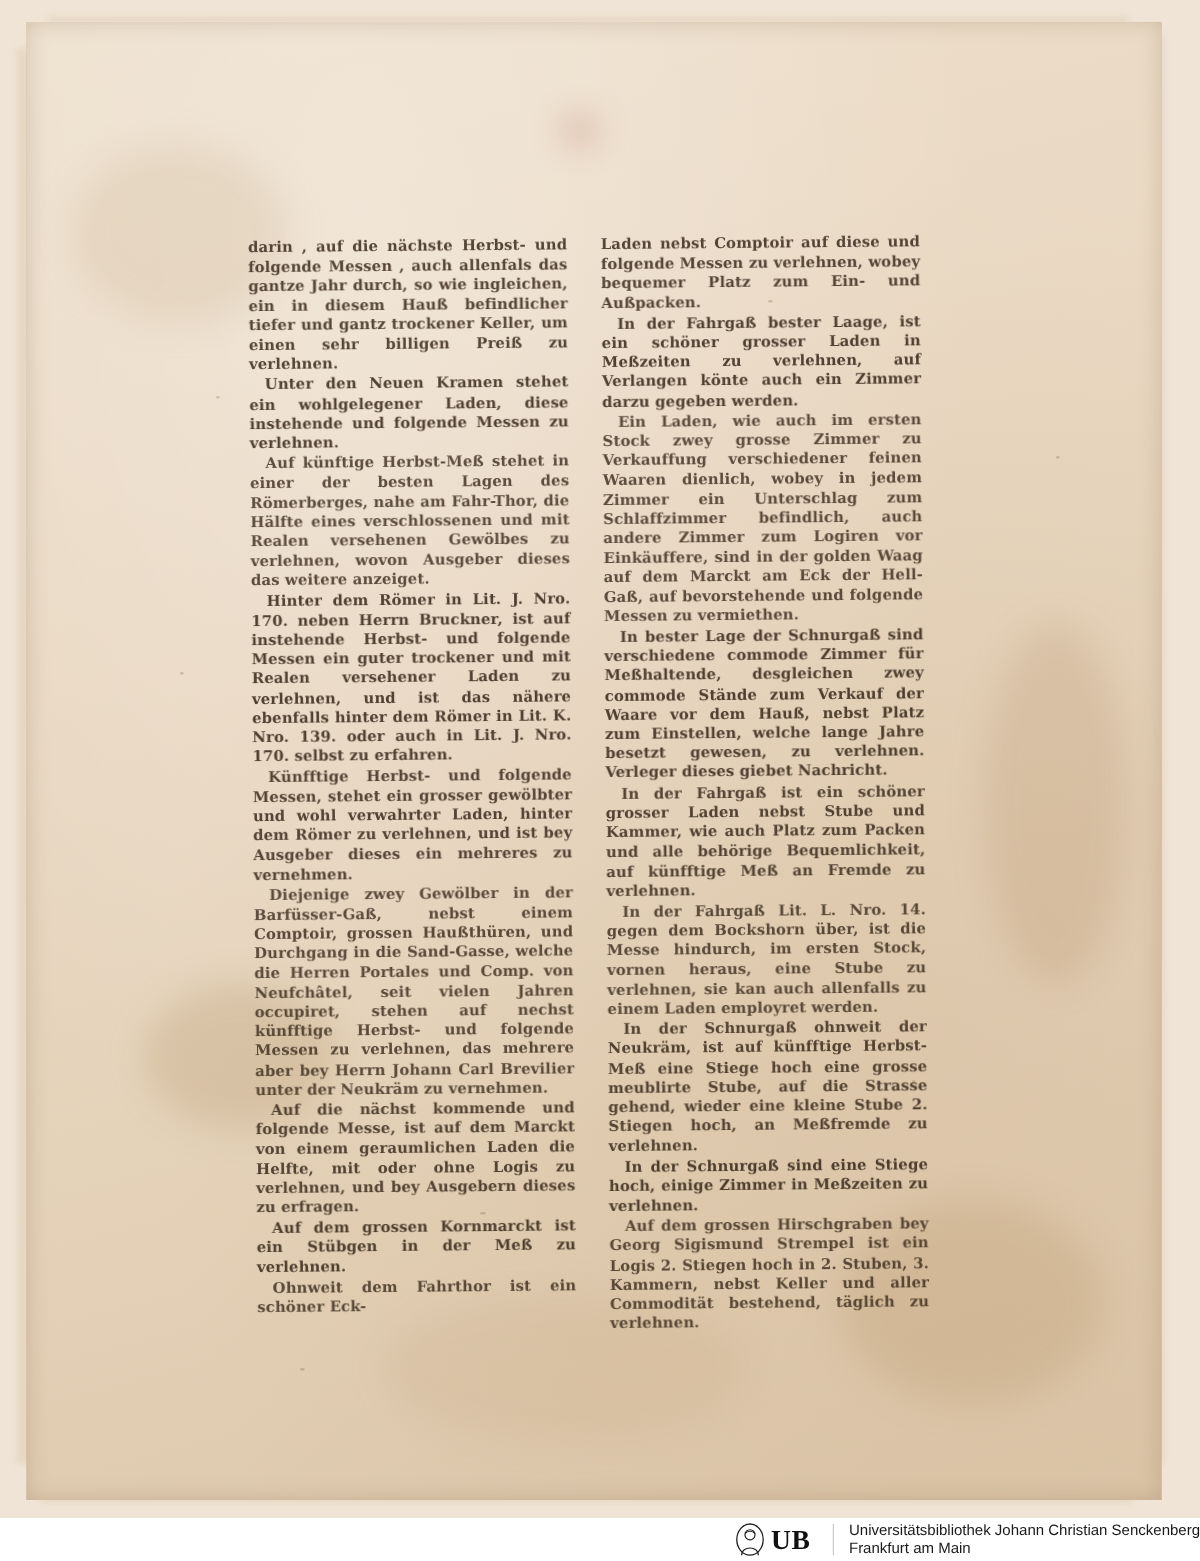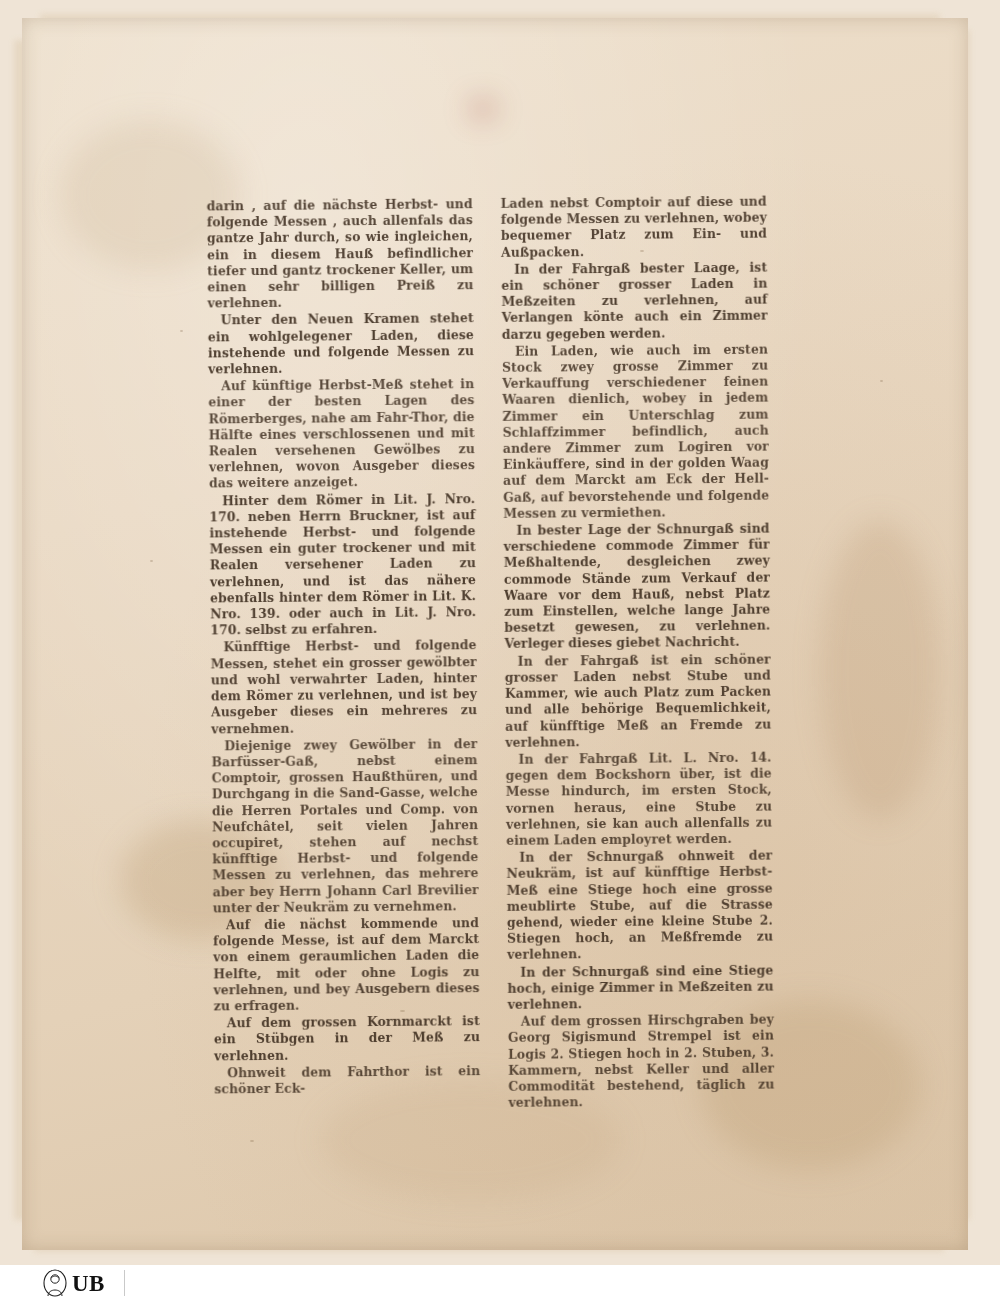"UB" .footer { justify-content: none -> flex-end }
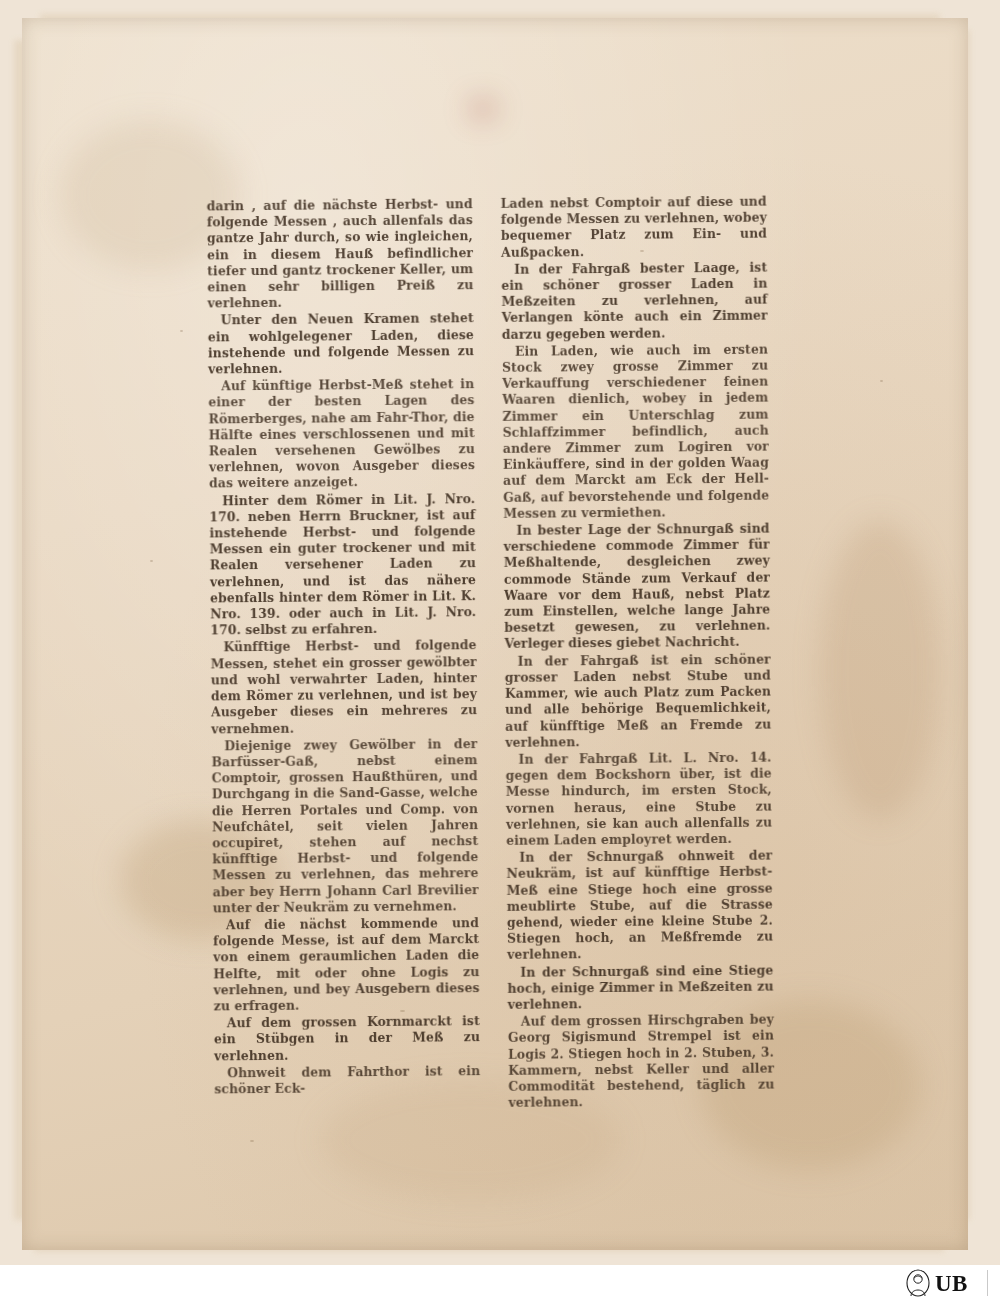"Universitätsbibliothek Johann Christian" div.footer-lines { html: none -> <div> <span>Universitätsbibliothek Johann Christian Senckenberg</span> <span>Frankfurt am Main</span> </div> }
